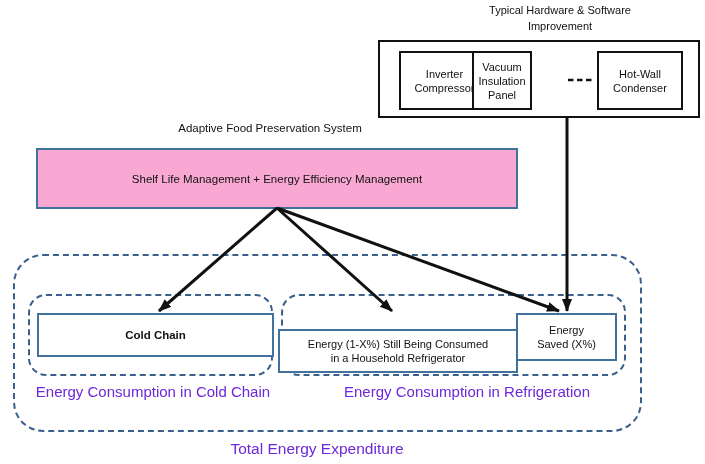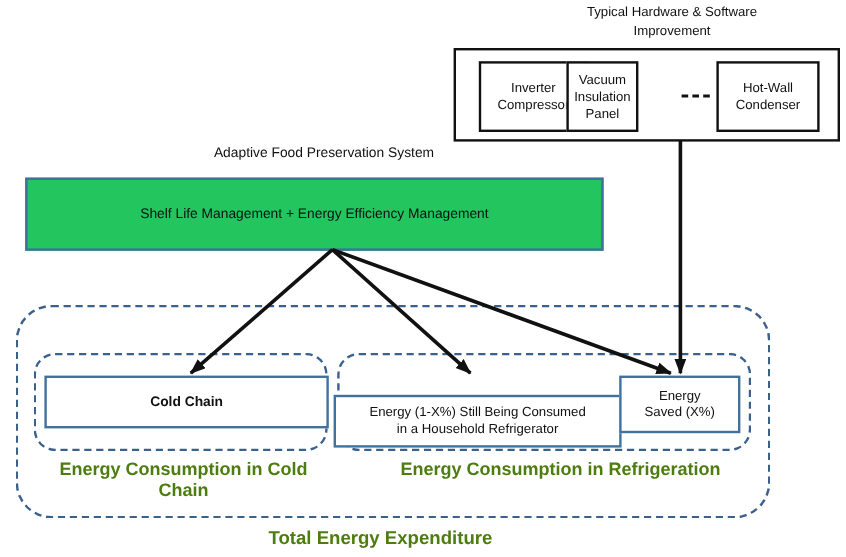"Shelf Life Management + Energy" .shelf-box { background: #22c55e -> #f9a8d4; left: 21px -> 36px }
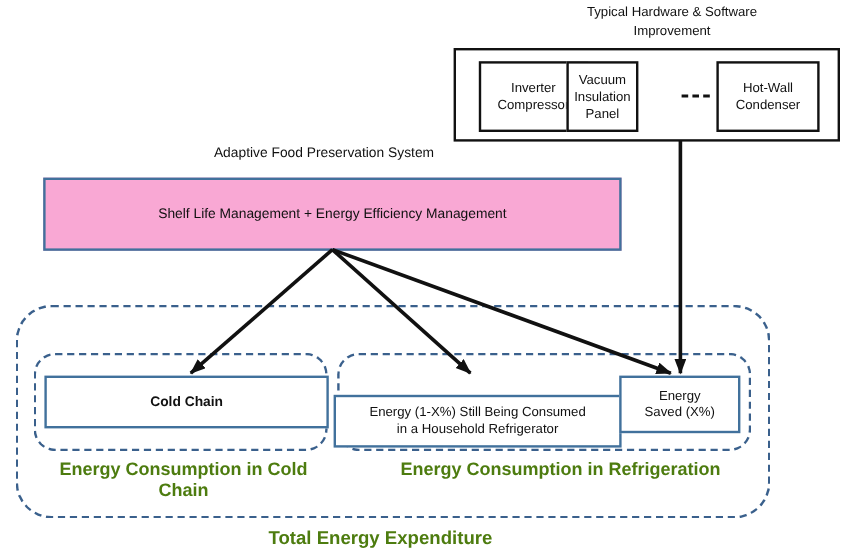"Energy Consumption in Cold Chain" .zone-label { color: #4d7c0f -> #6d28d9; font-weight: bold -> none }
